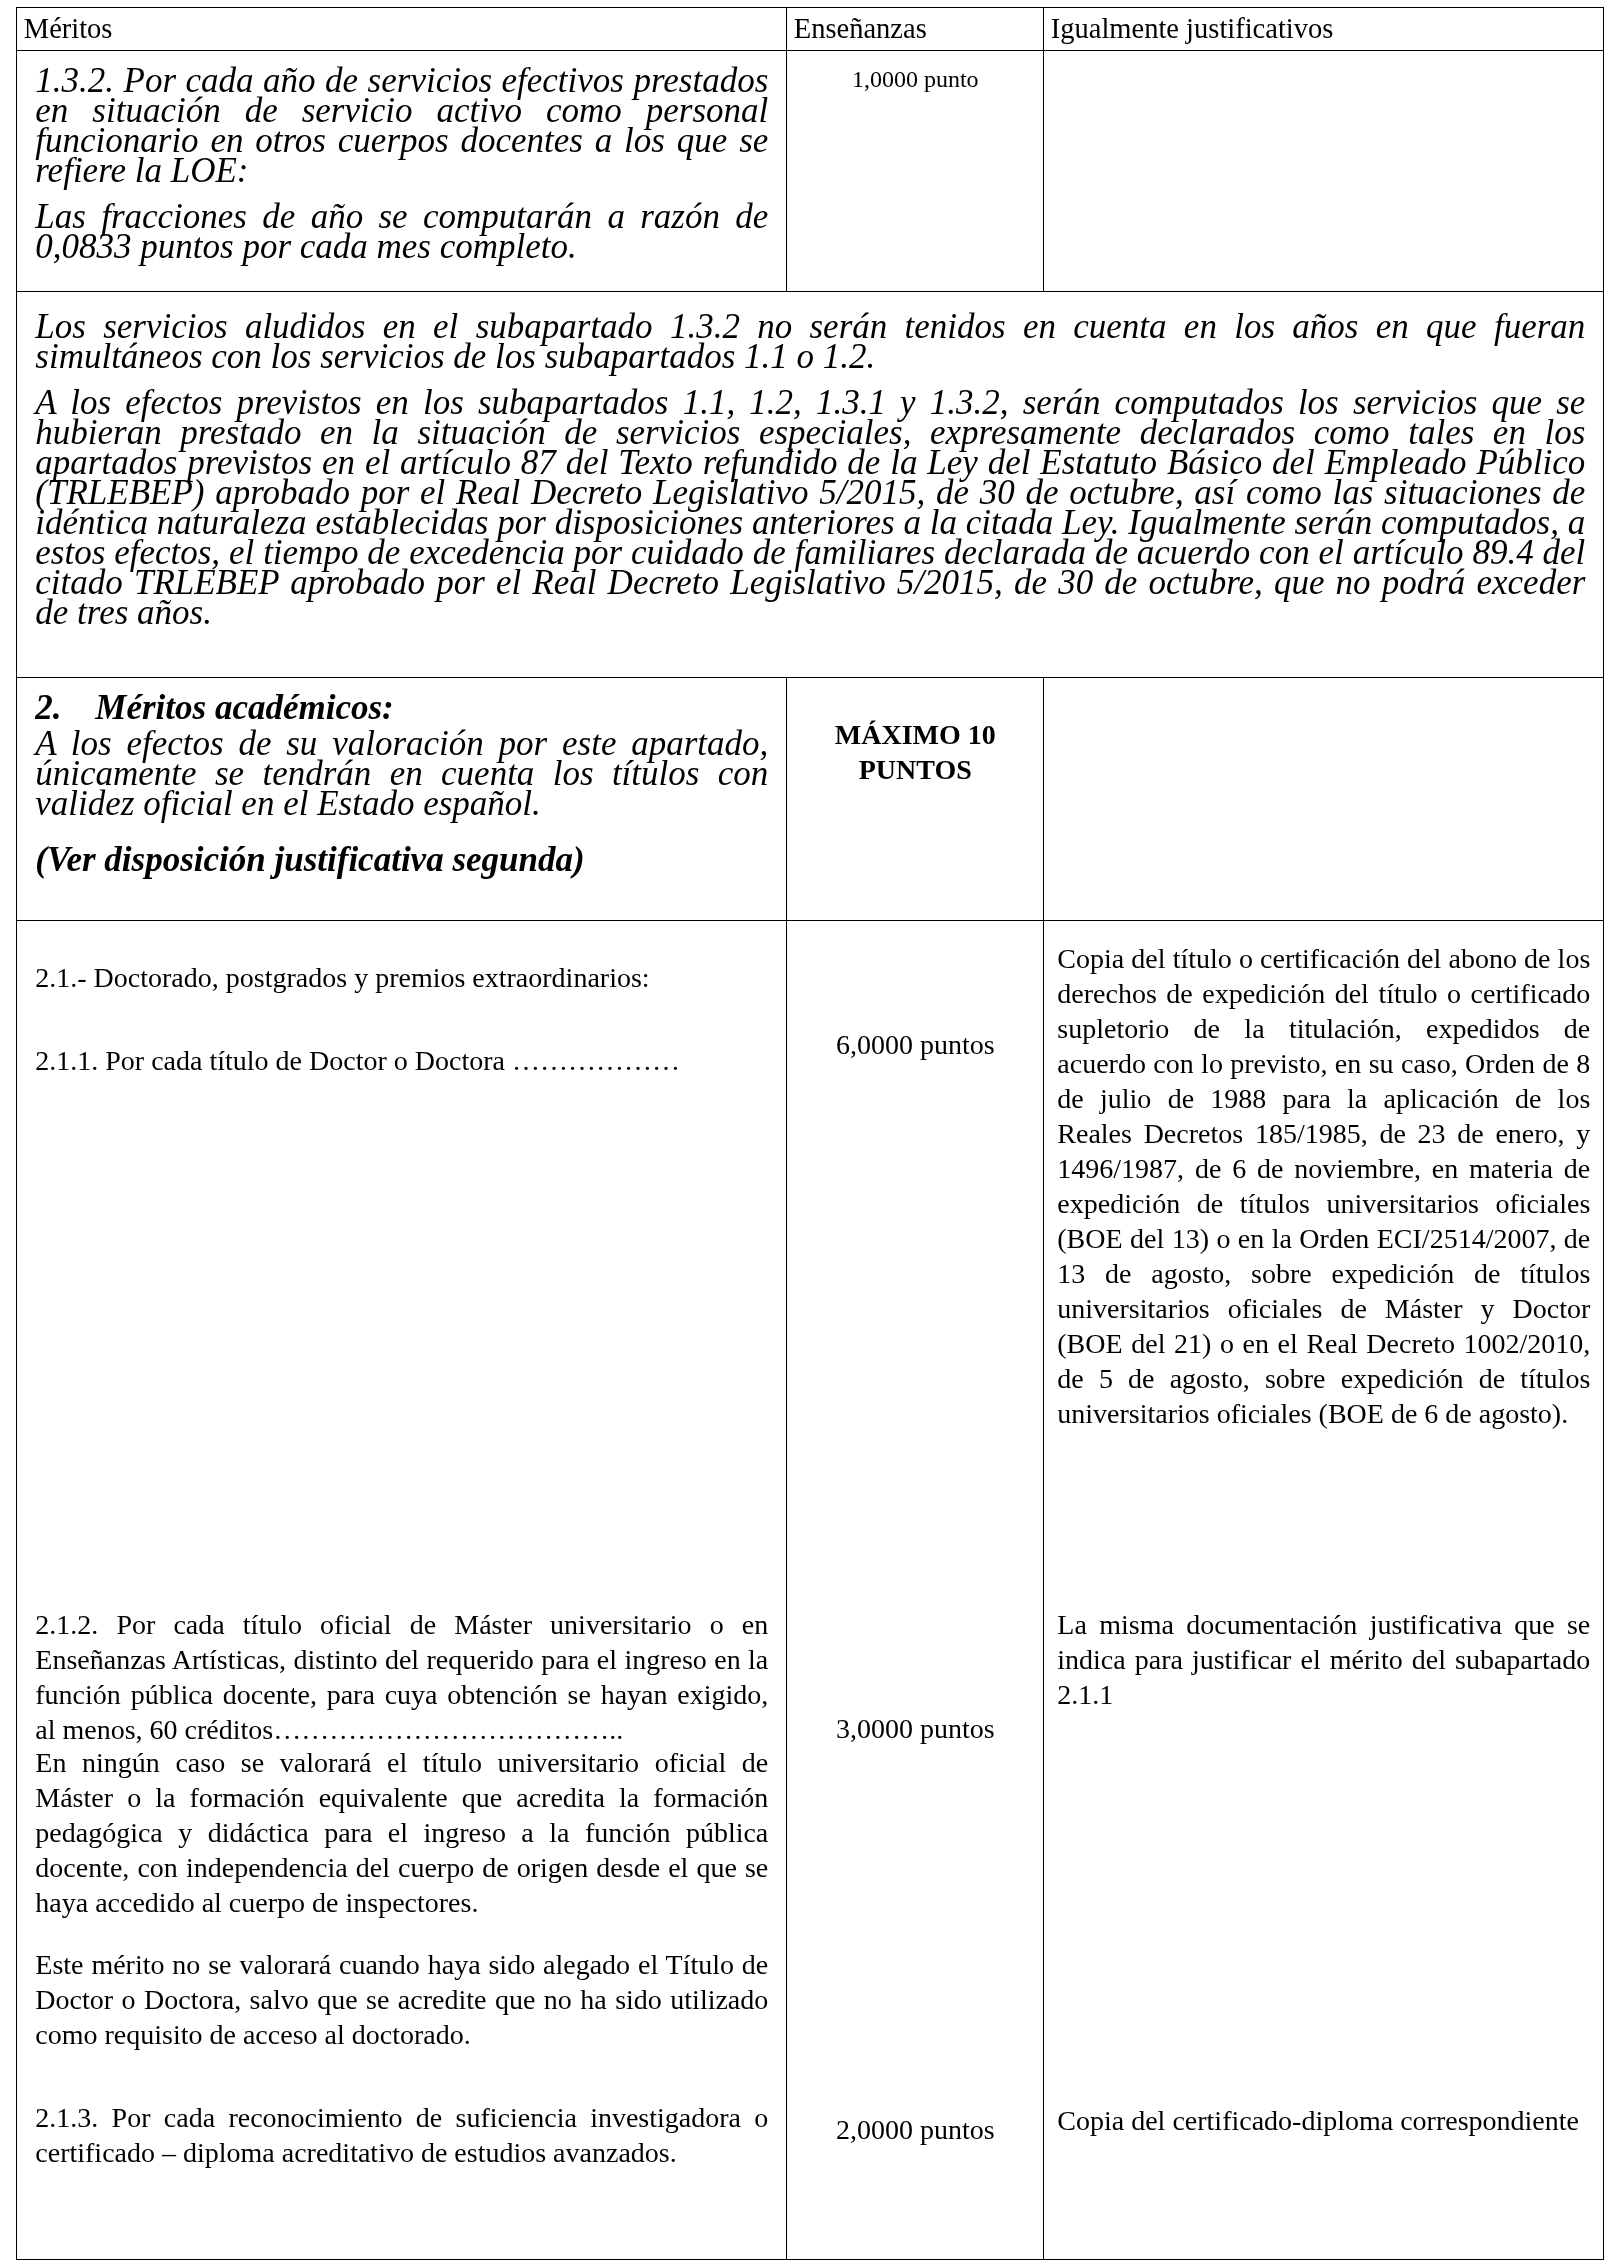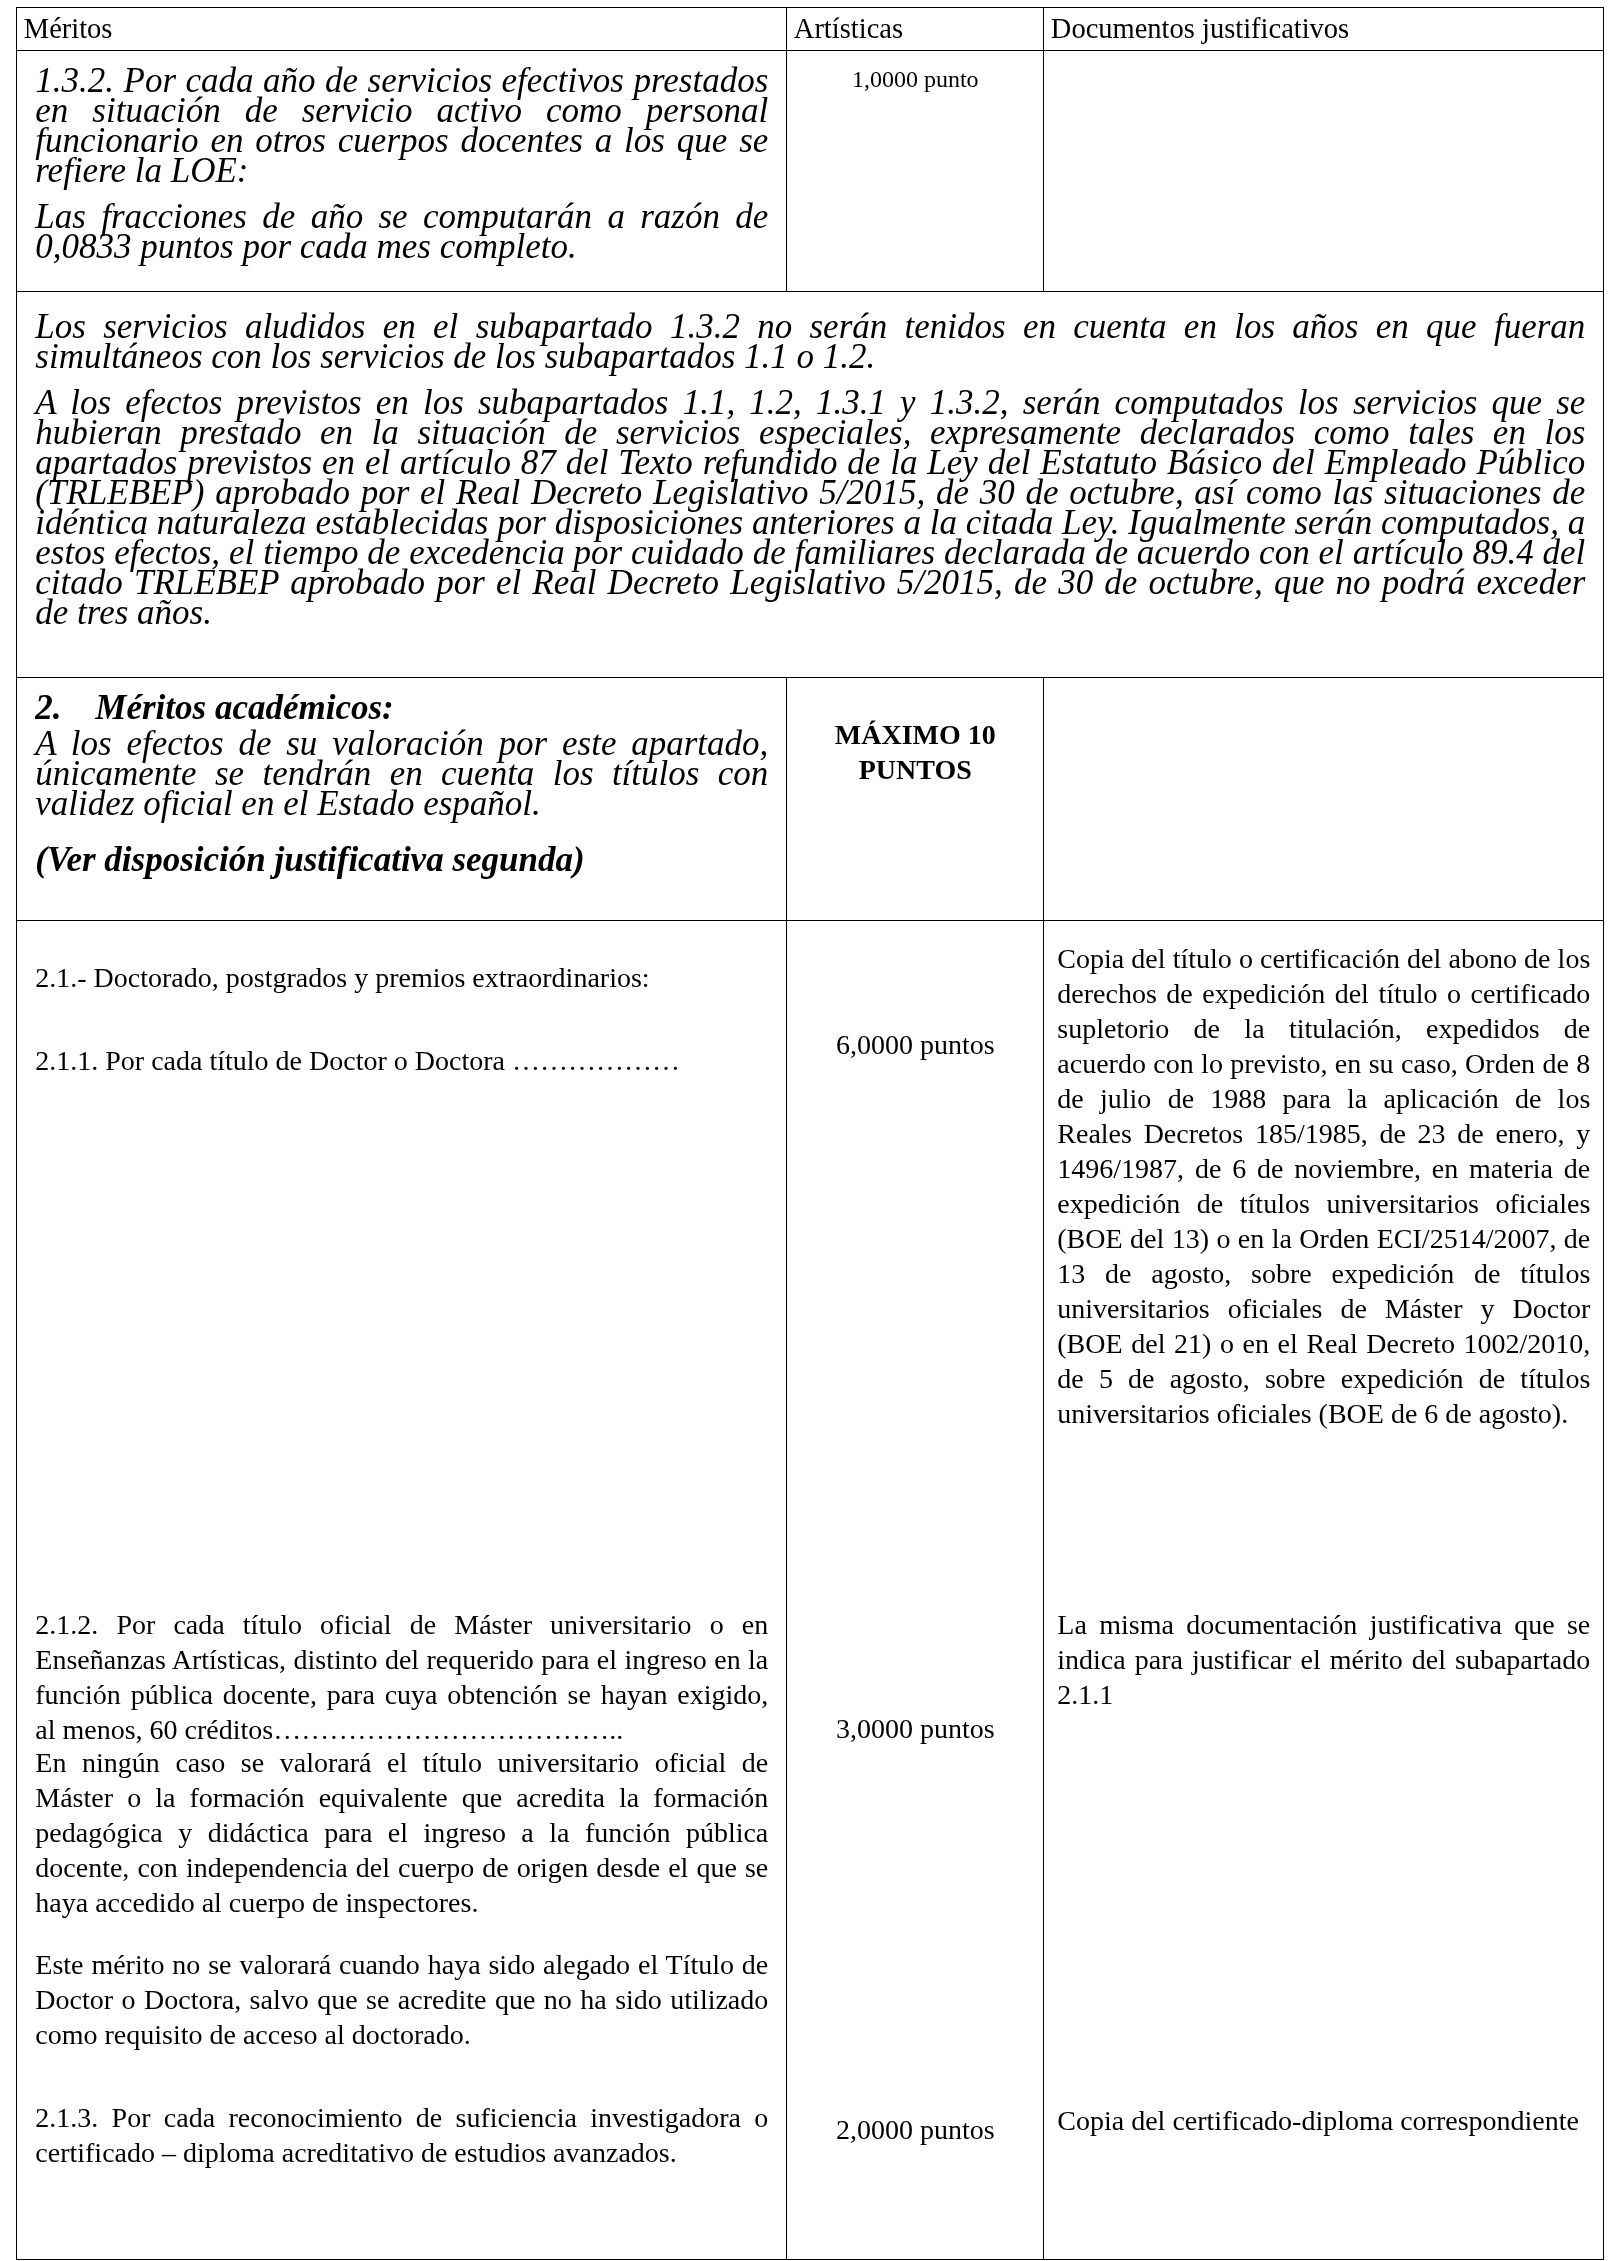"Artísticas" th.hdr { text: Artísticas -> Enseñanzas }
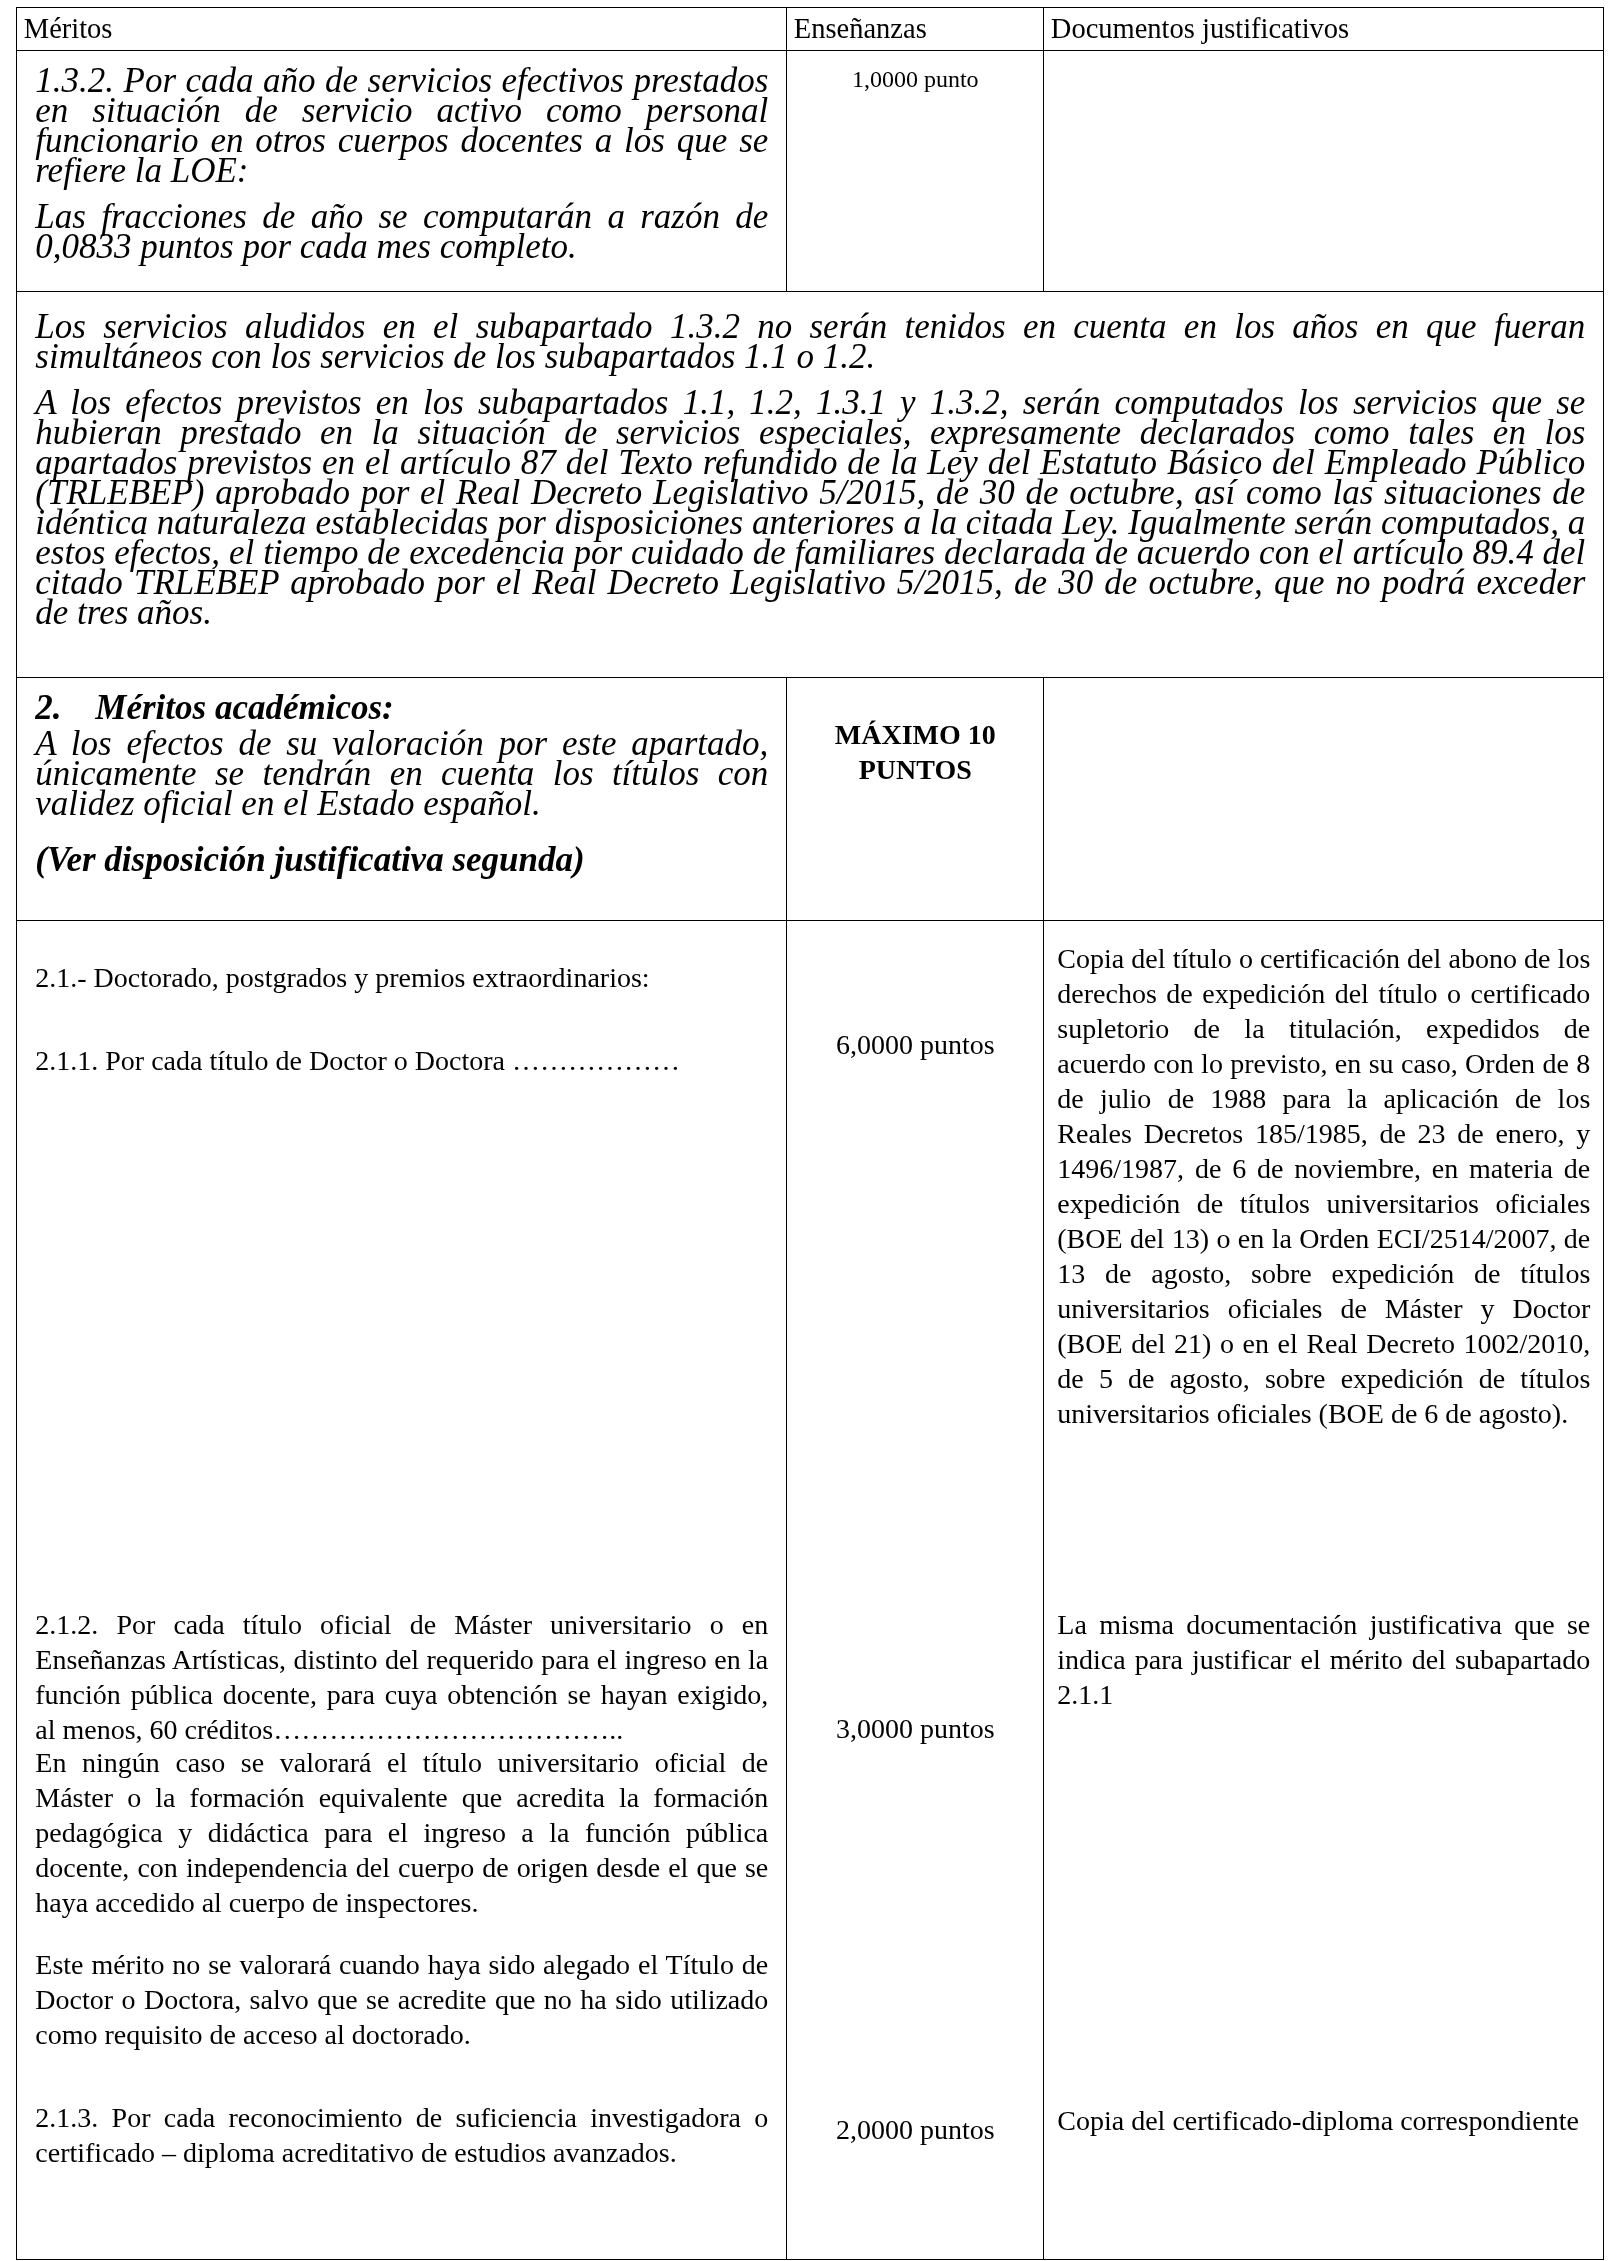"Documentos justificativos" th.hdr { text: Documentos -> Igualmente }
